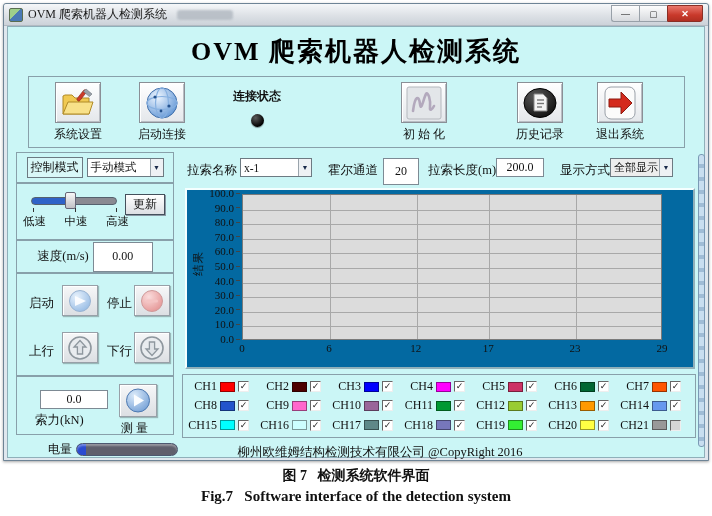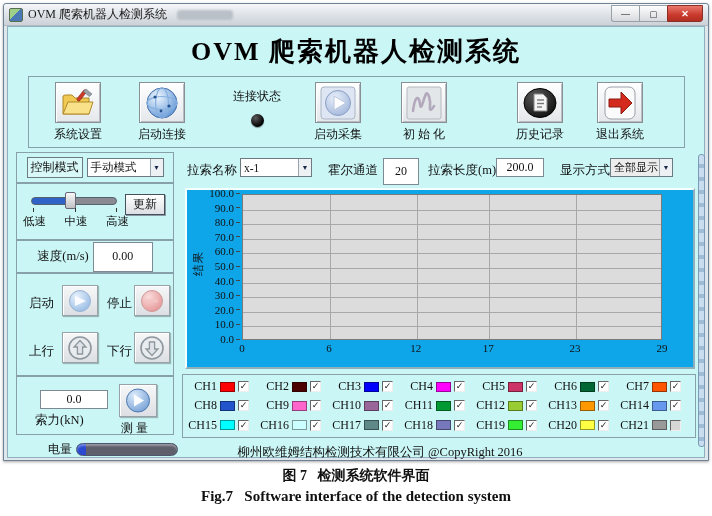"连接状态" .tb-led-group { font-weight: none -> bold }
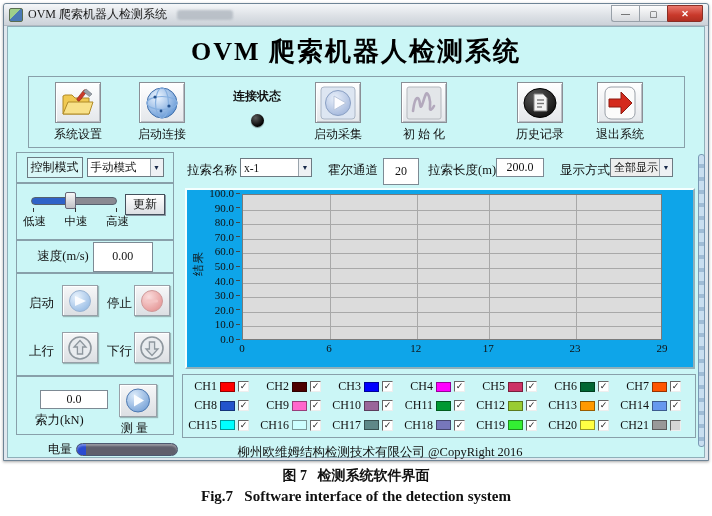"启动采集" div.tb-item { html: <div> <div> <svg> <defs> <radialGradient> <stop></stop> <stop></stop> </radialGradient> </defs> <rect></rect> <circle></circle> <polygon></polygon> </svg> </div> <span>启动采集</span> </div> -> none }
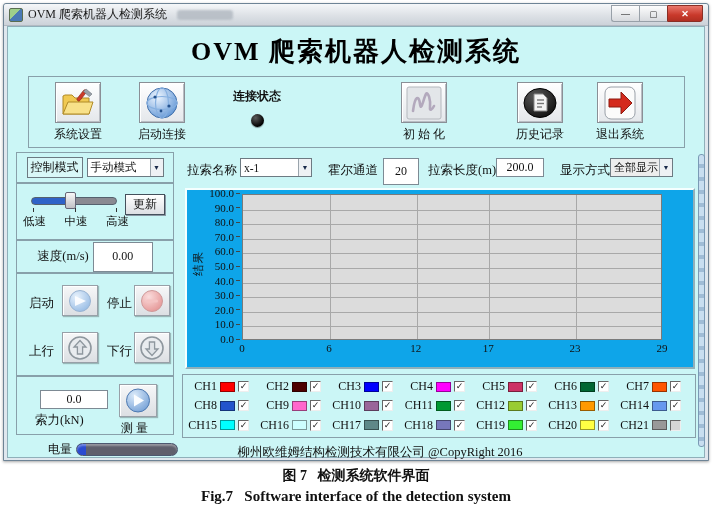"100.0" .chart-panel { background: #0ea5e9 -> #0369a1 }
